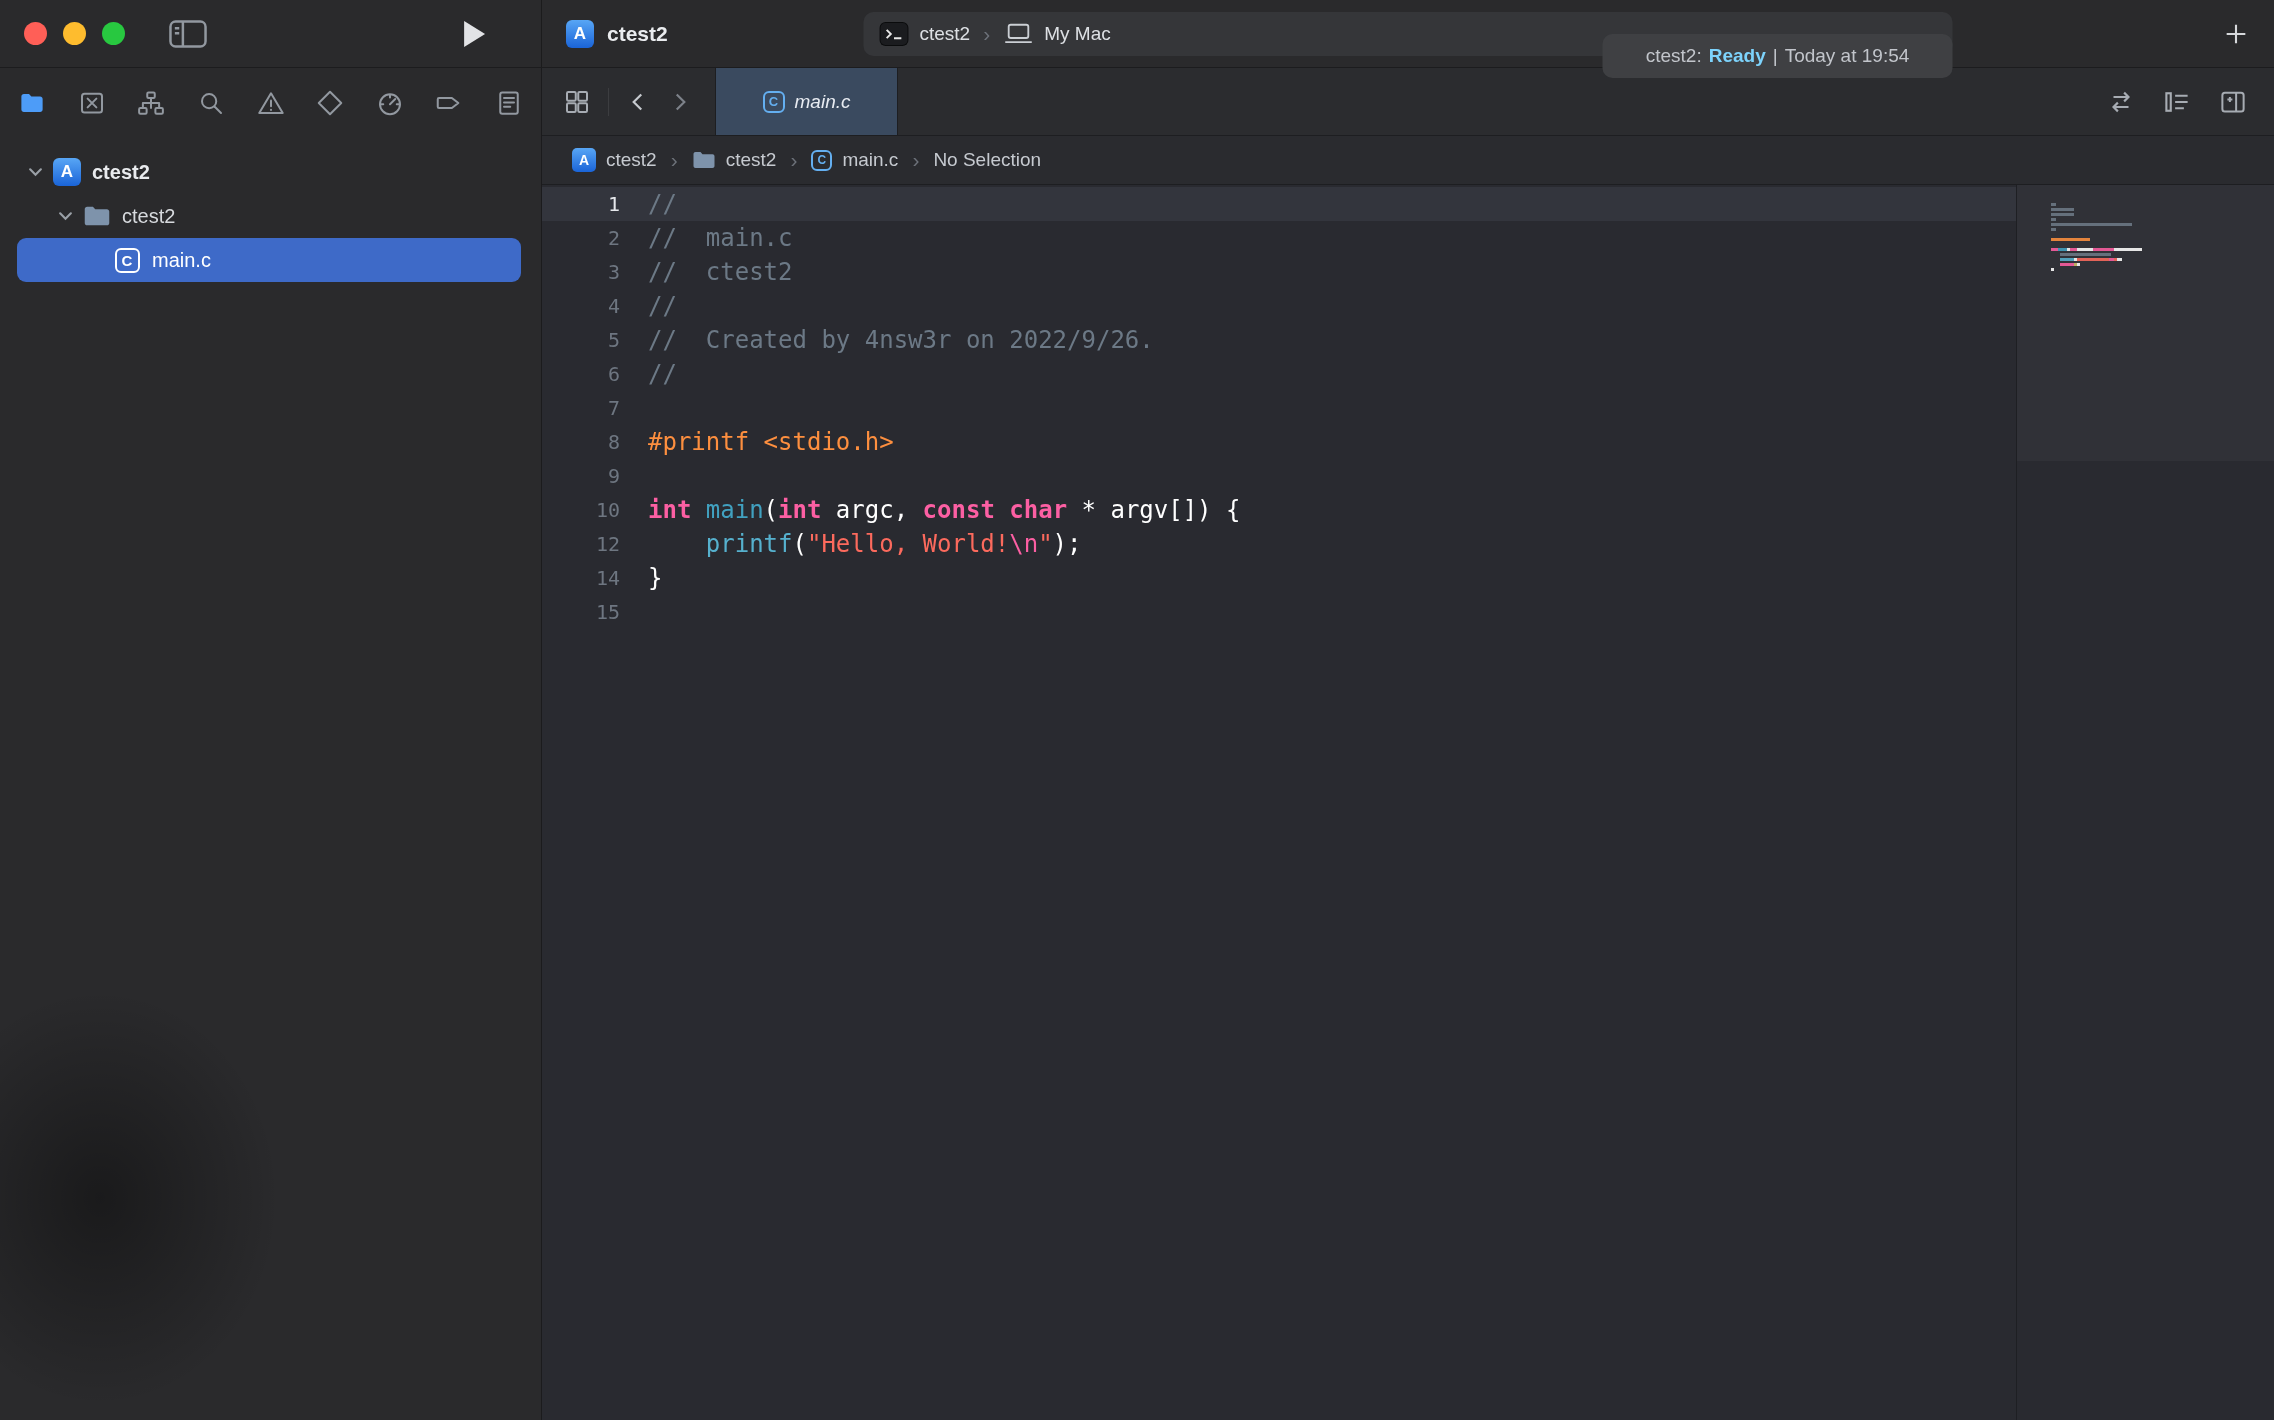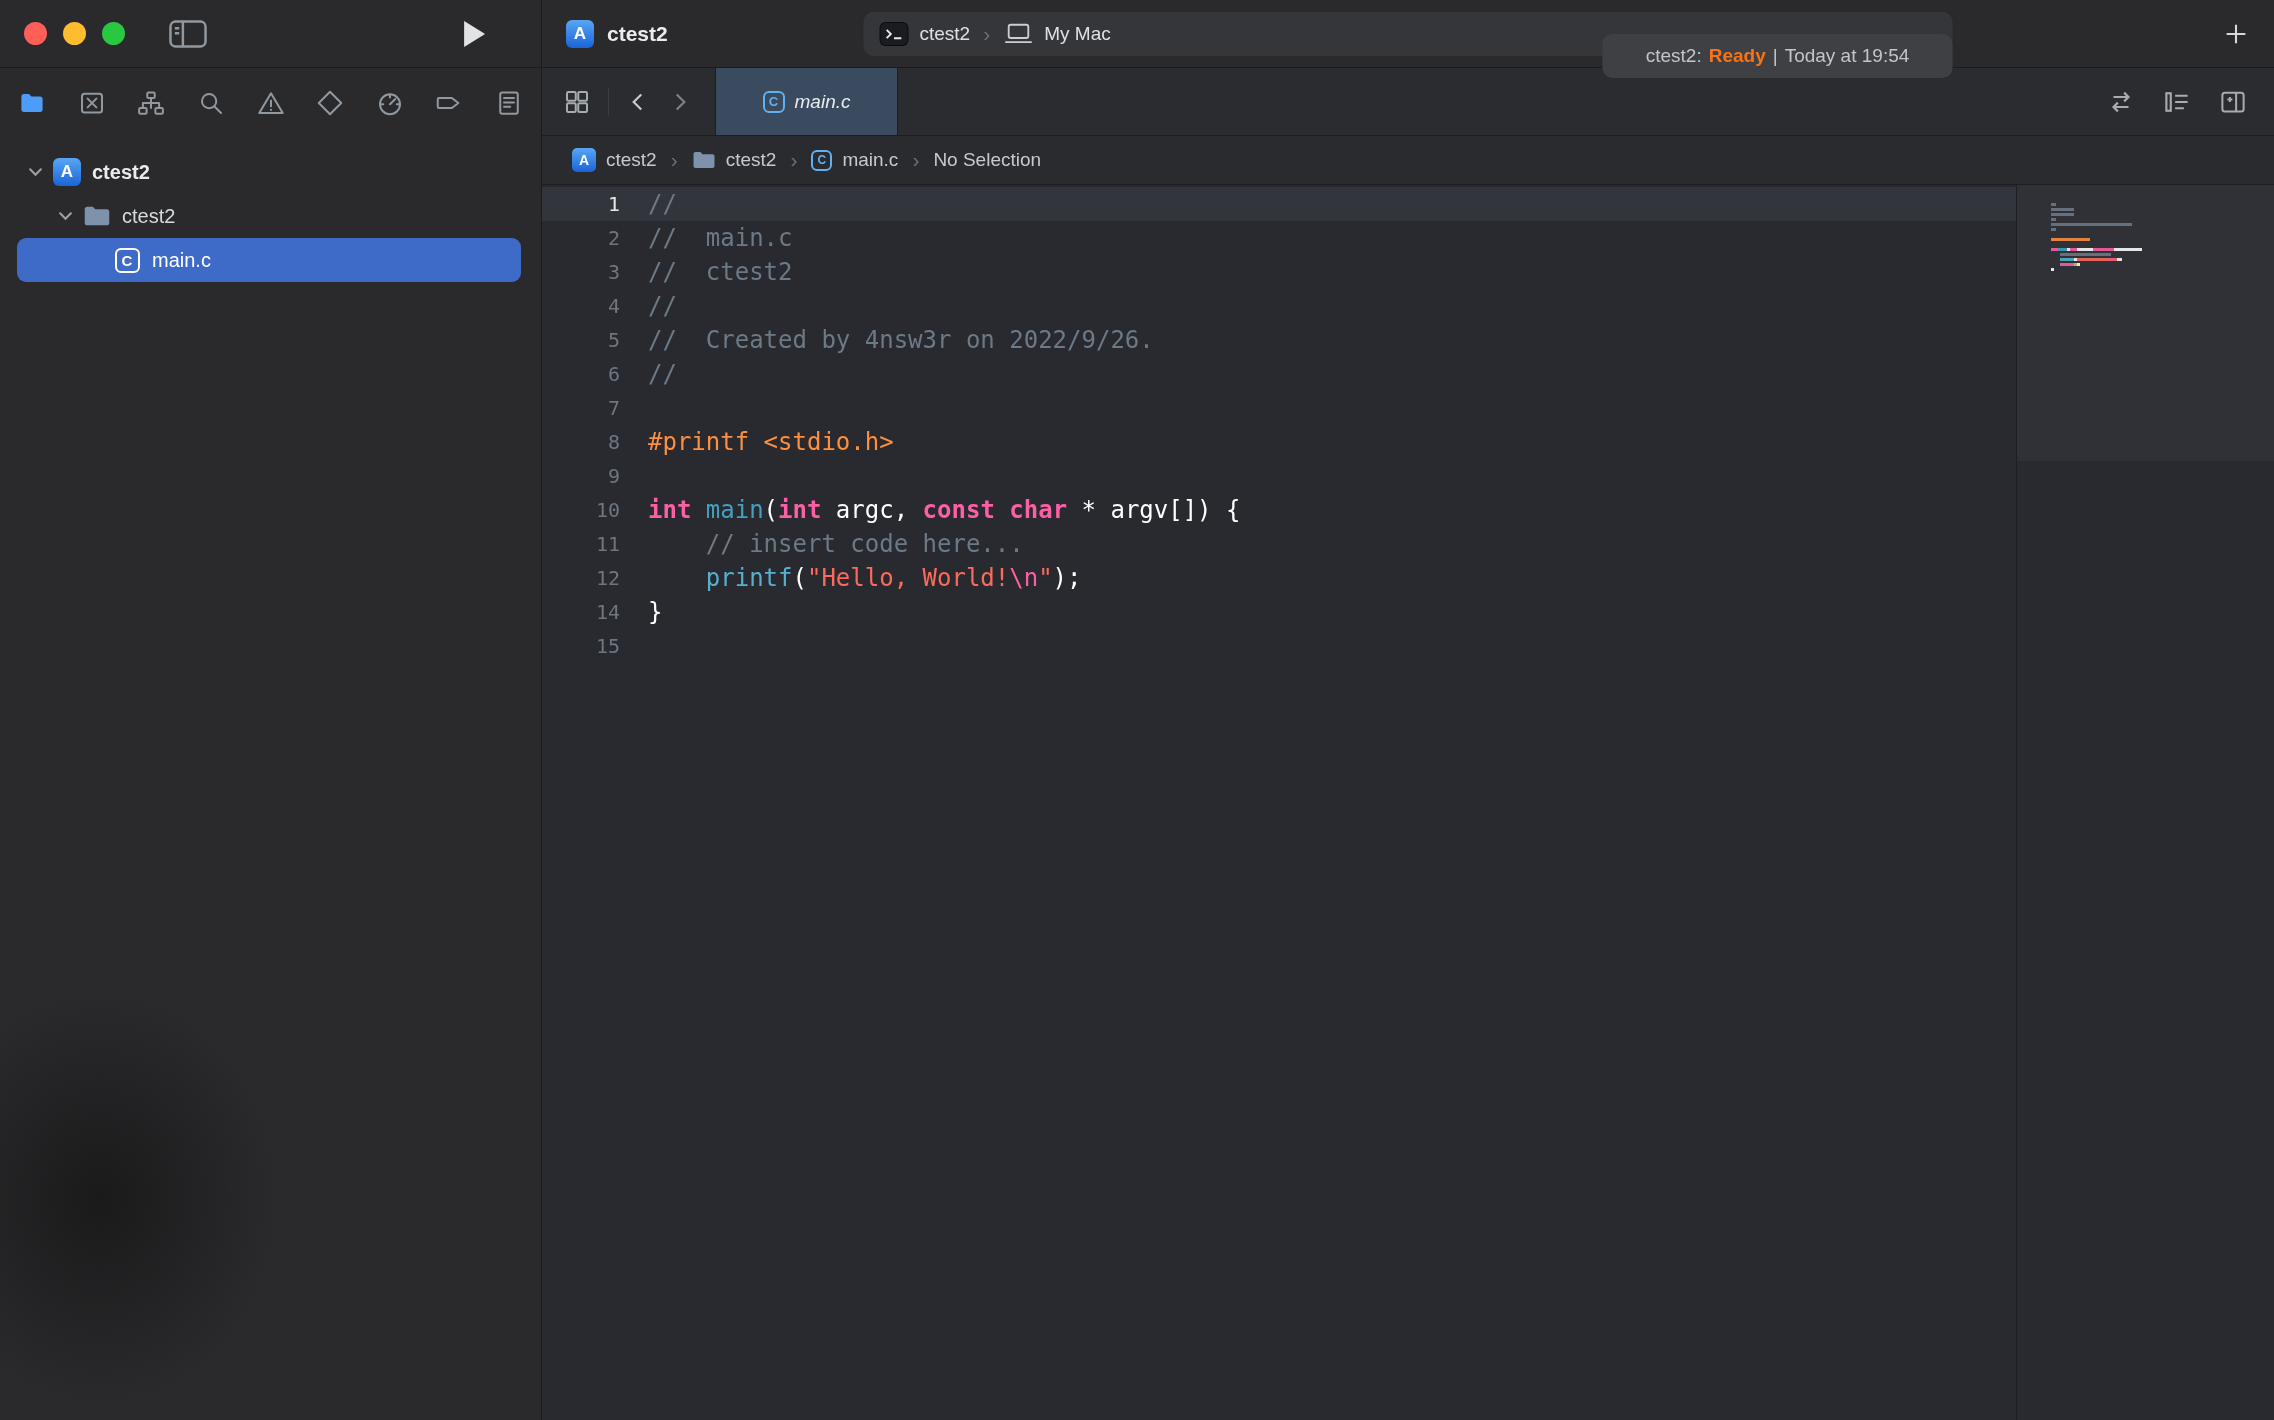"Ready" .st-bold { color: #f97316 -> #7dd3fc }
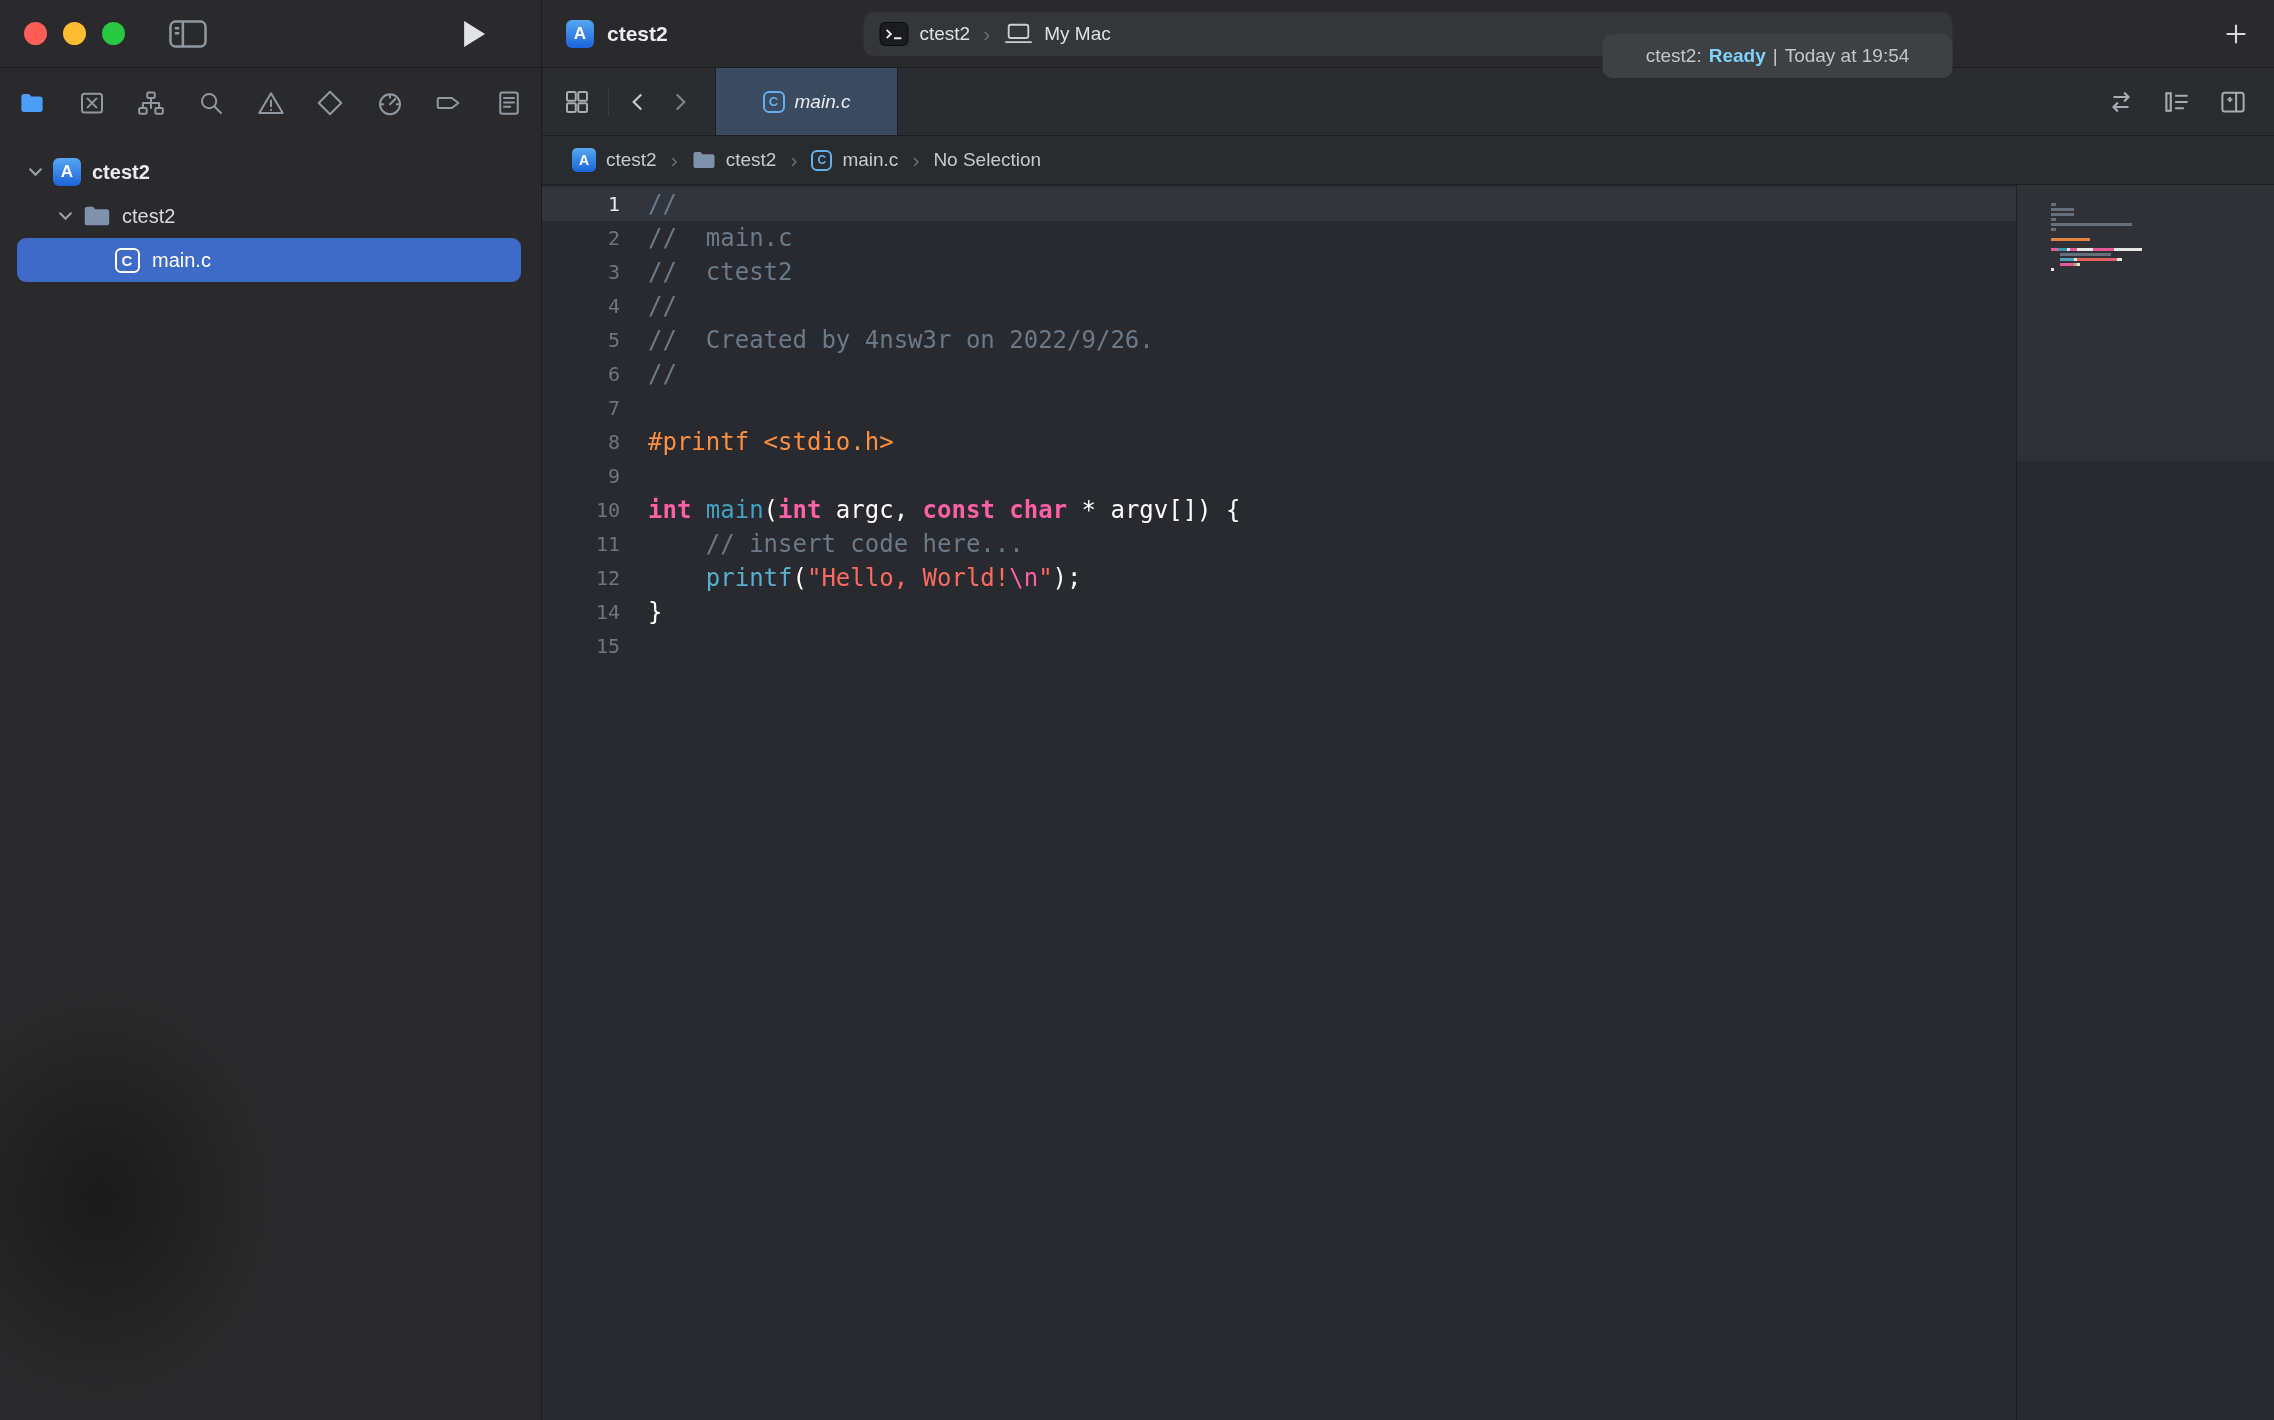"11" div.code-row { html: <div><span>11</span><span><span> // insert code here...</span></span></div> -> none }
